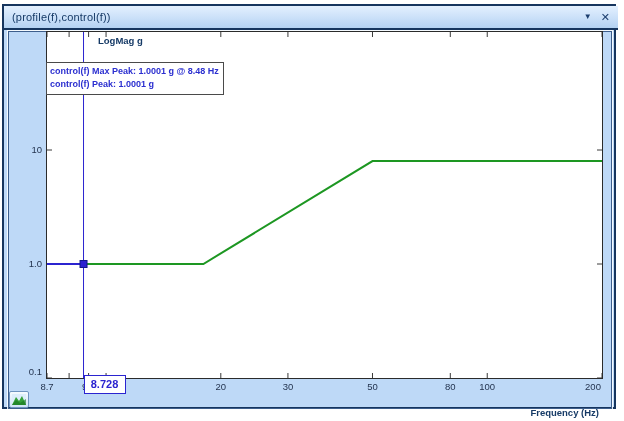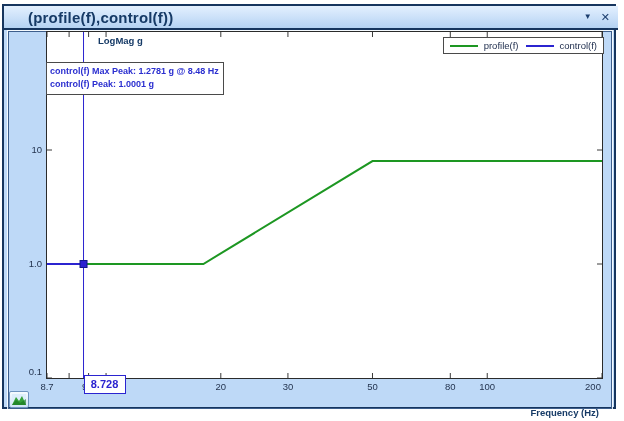"(profile(f),control(f))" .title { font-size: 15px -> 11px; font-weight: bold -> normal; padding-left: 24px -> 8px }
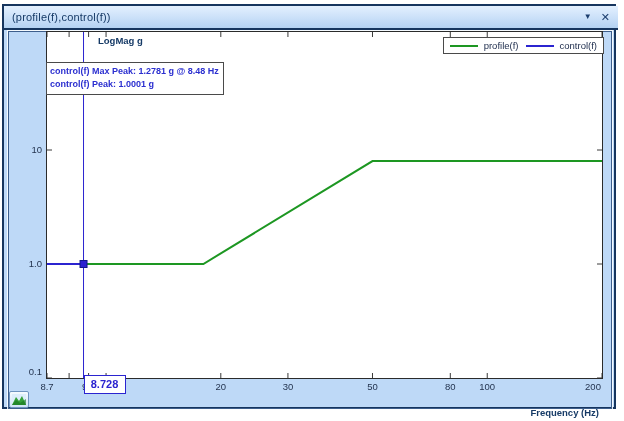"profile(f)" div.legend { html: <div> <span> <span></span> <span>profile(f)</span> </span> <span> <span></span> <span>control(f)</span> </span> </div> -> none }
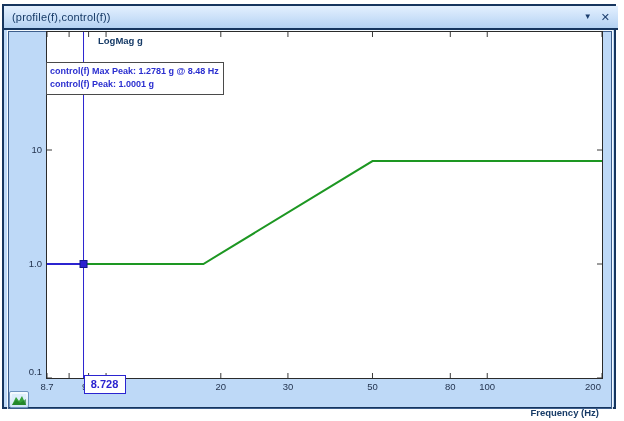"control(f) Max Peak: 1.2781 g" div { text: 1.2781 -> 1.0001 }
